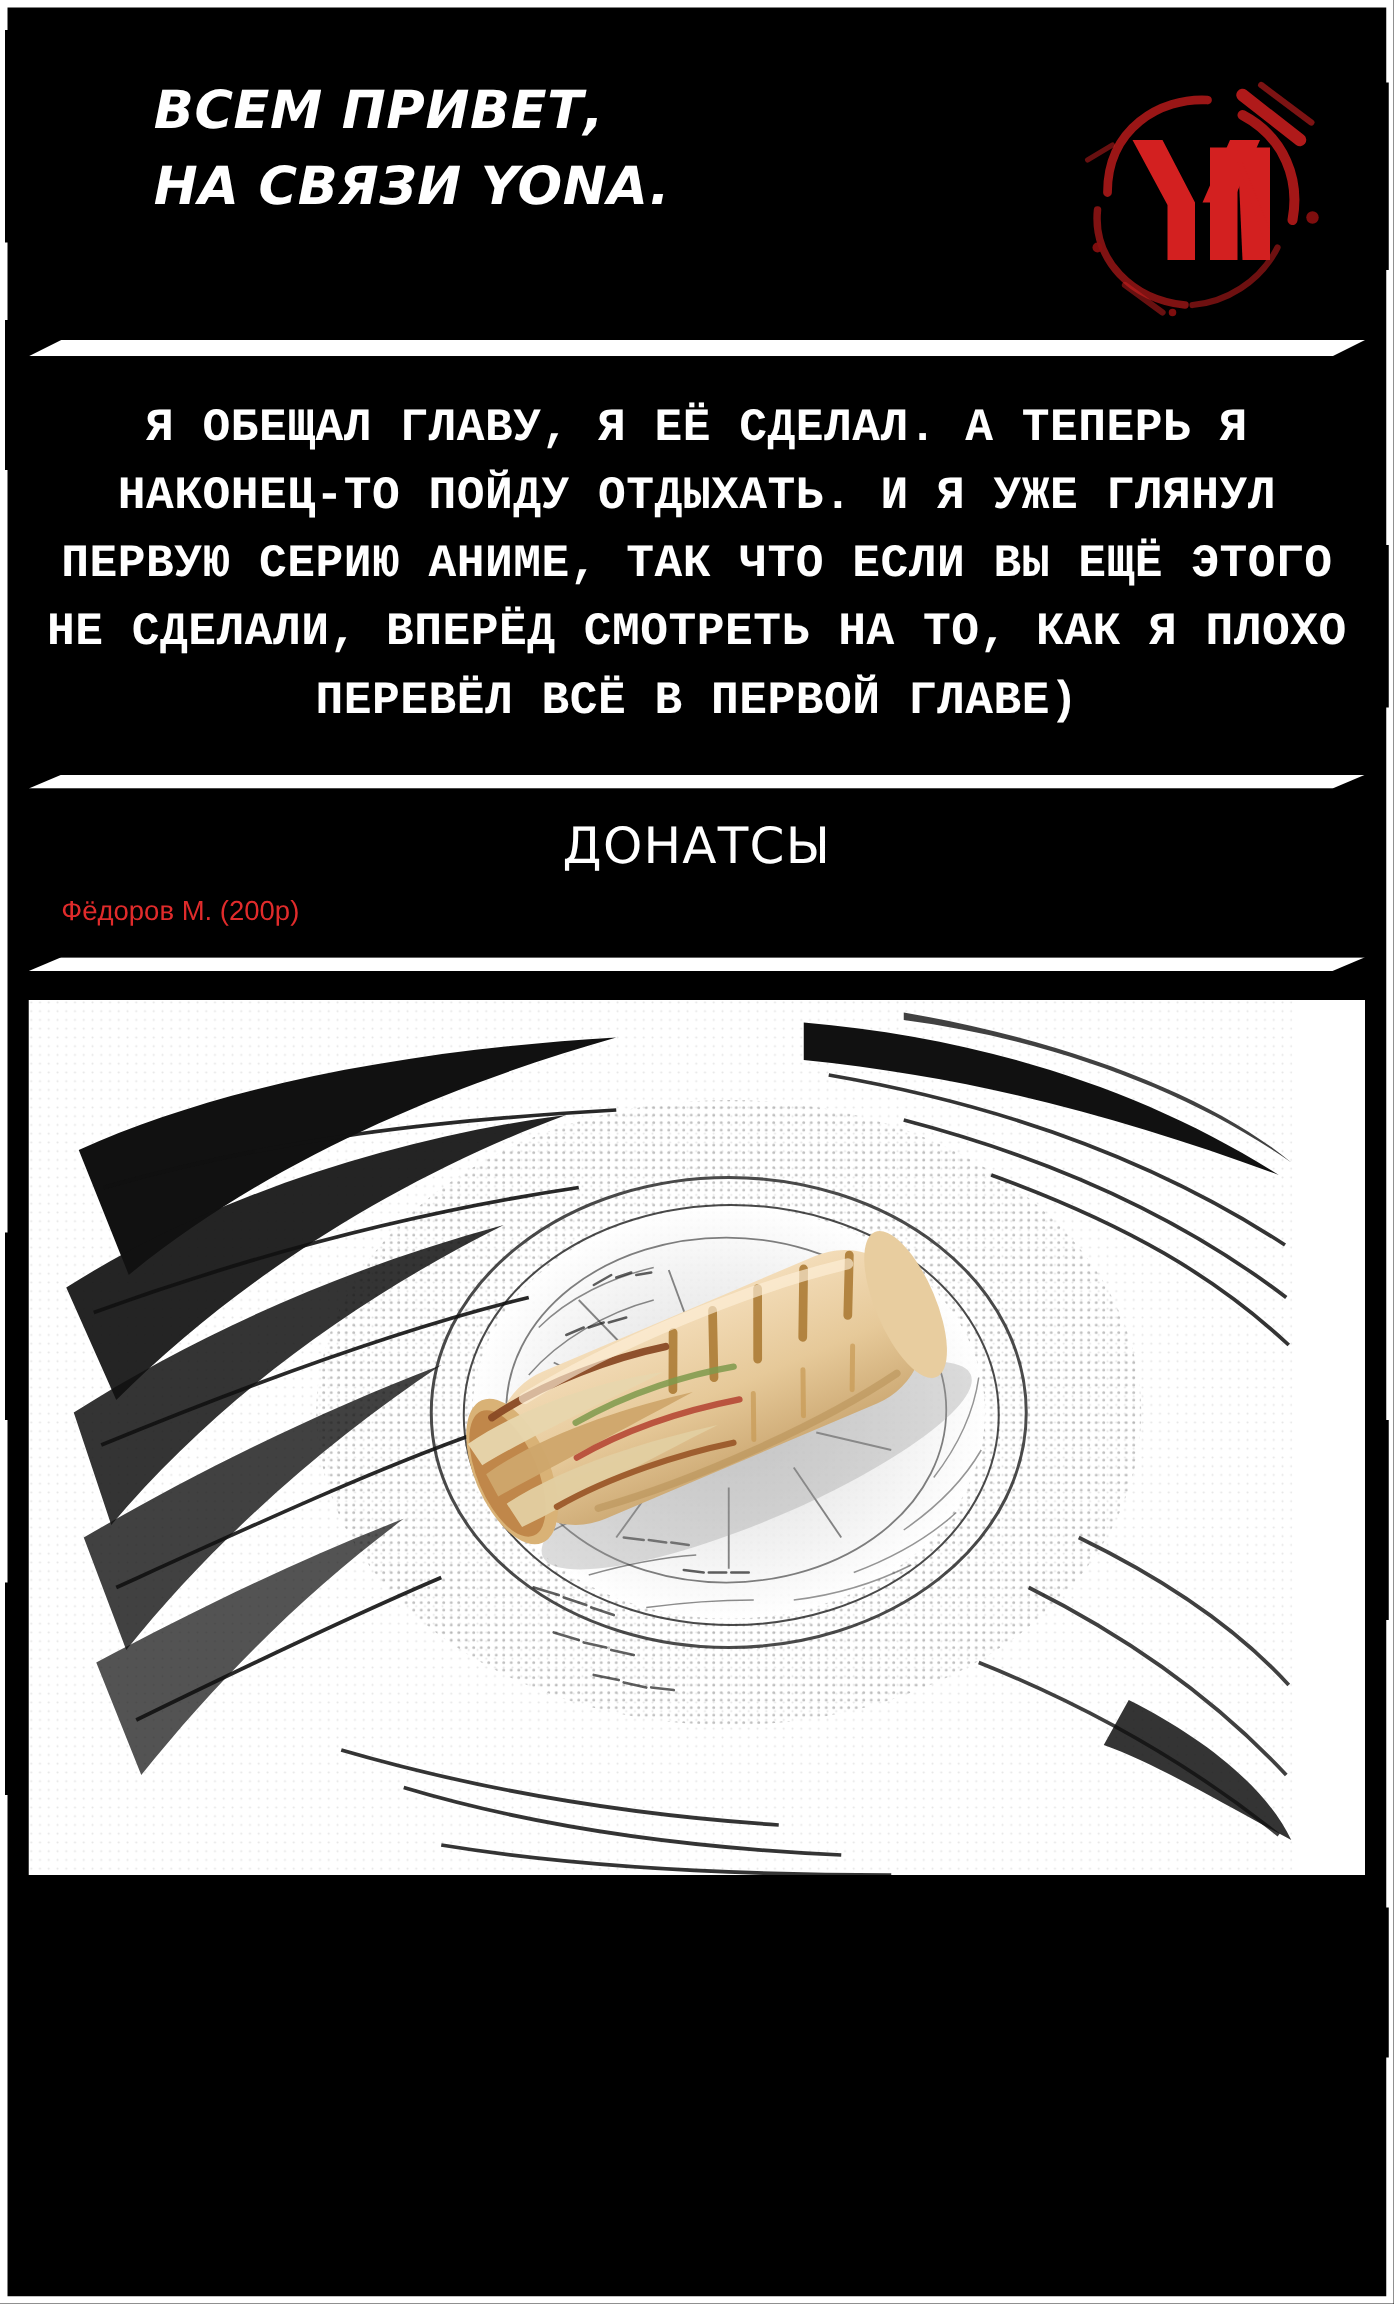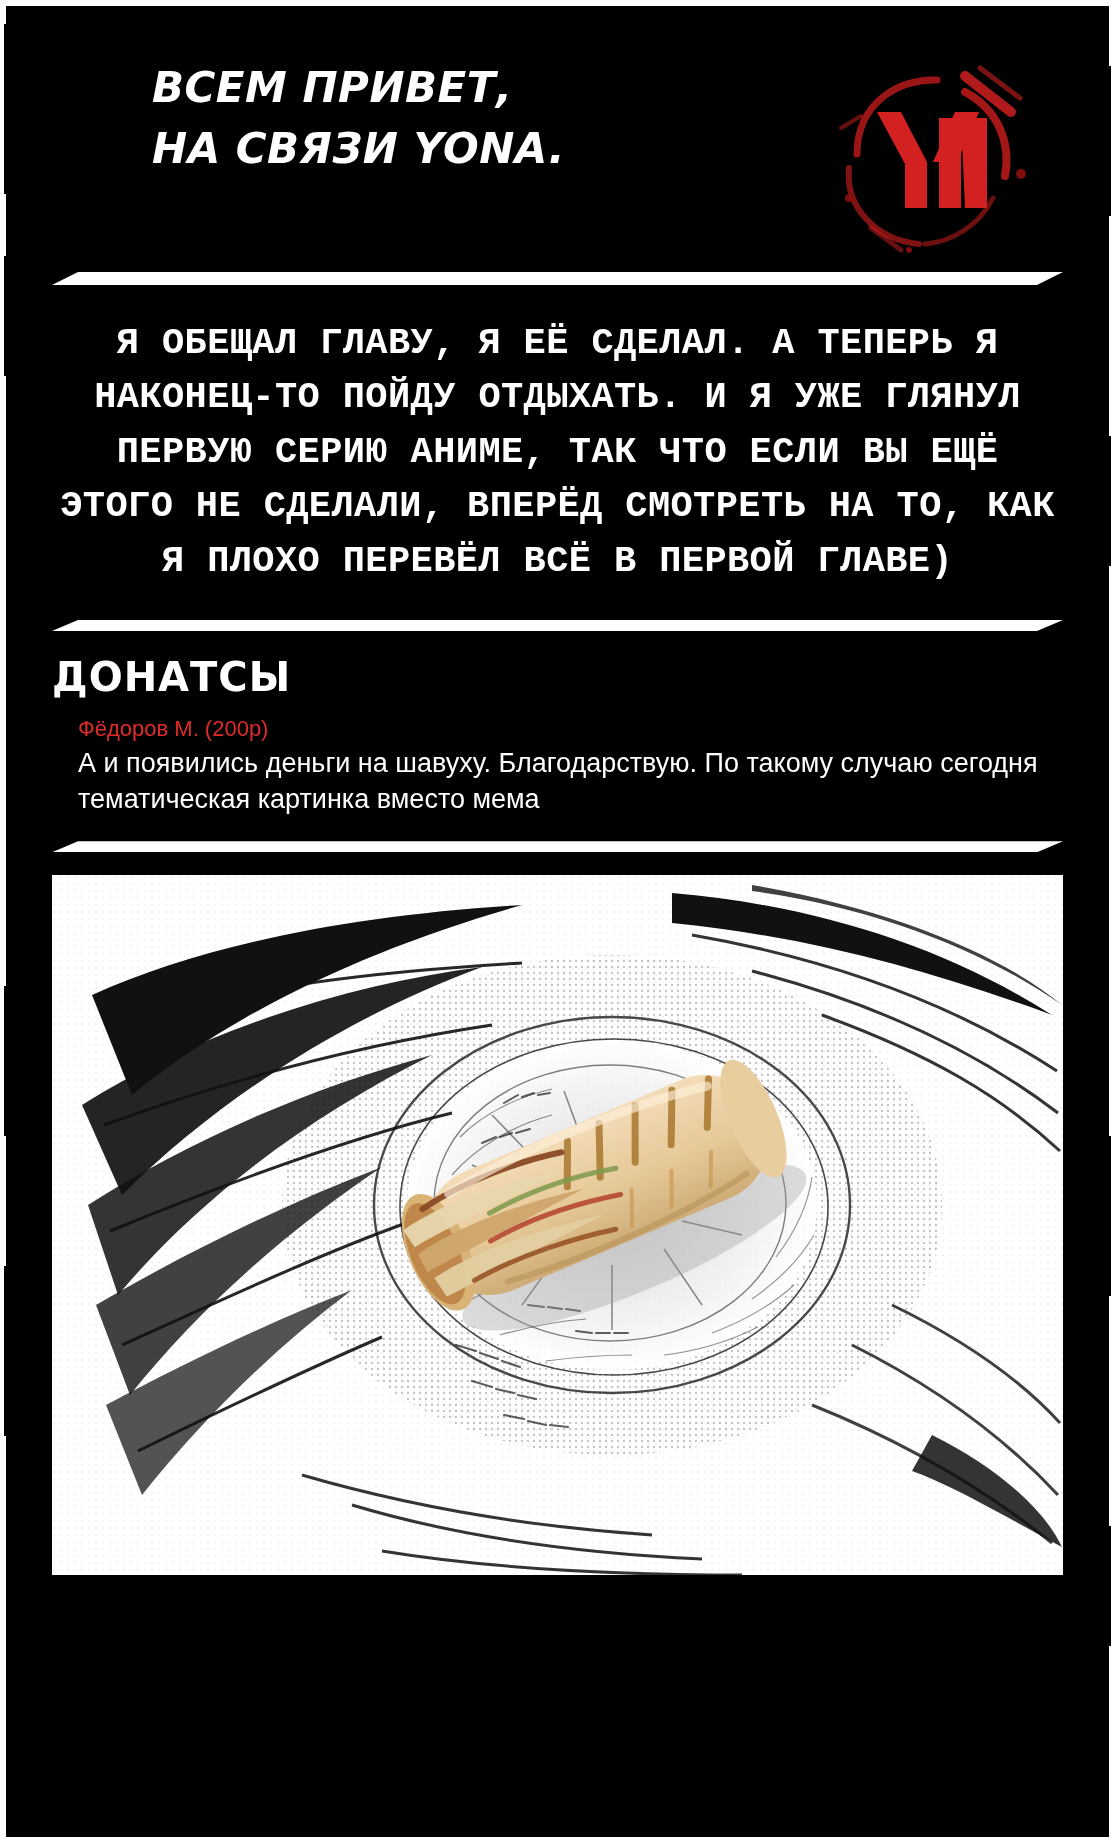"ВСЕМ ПРИВЕТ," .content { padding: 0 52px -> 0 23px }
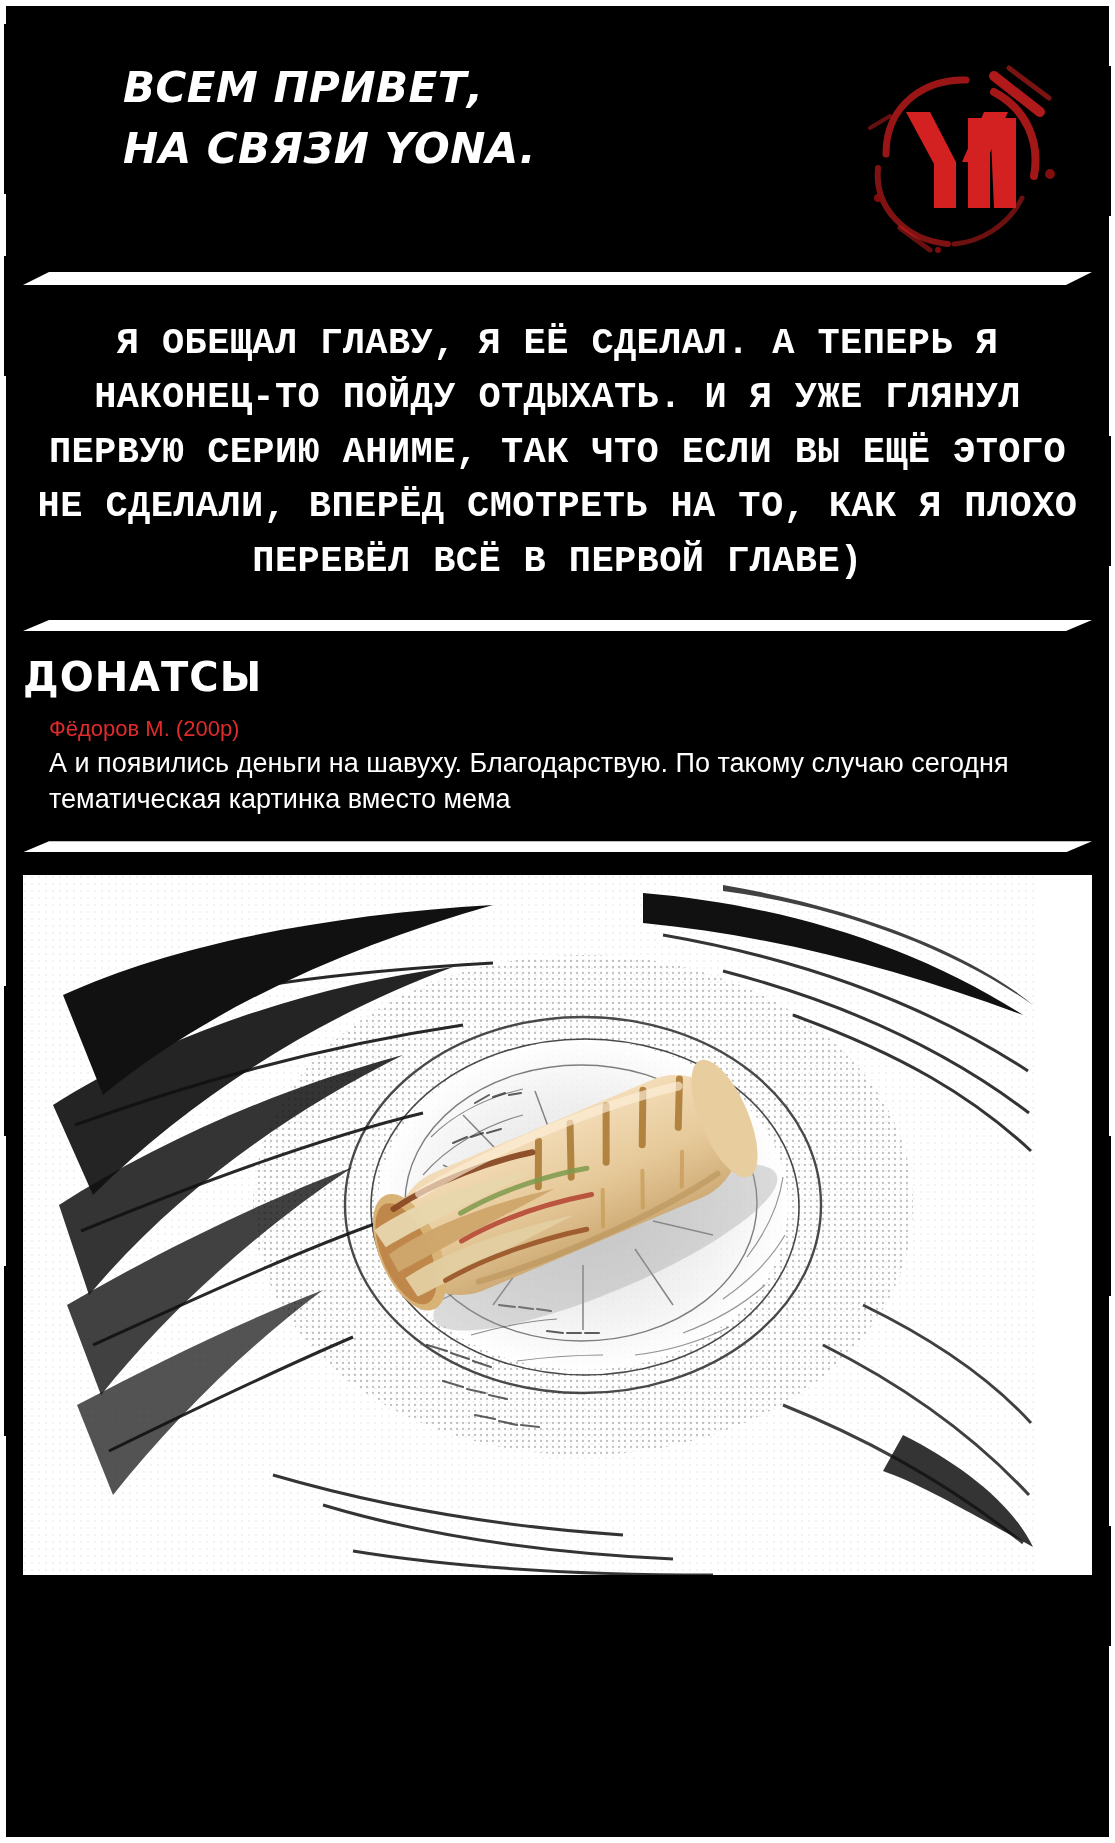"ДОНАТСЫ" .donations-title { font-weight: 700 -> 400; text-align: left -> center }
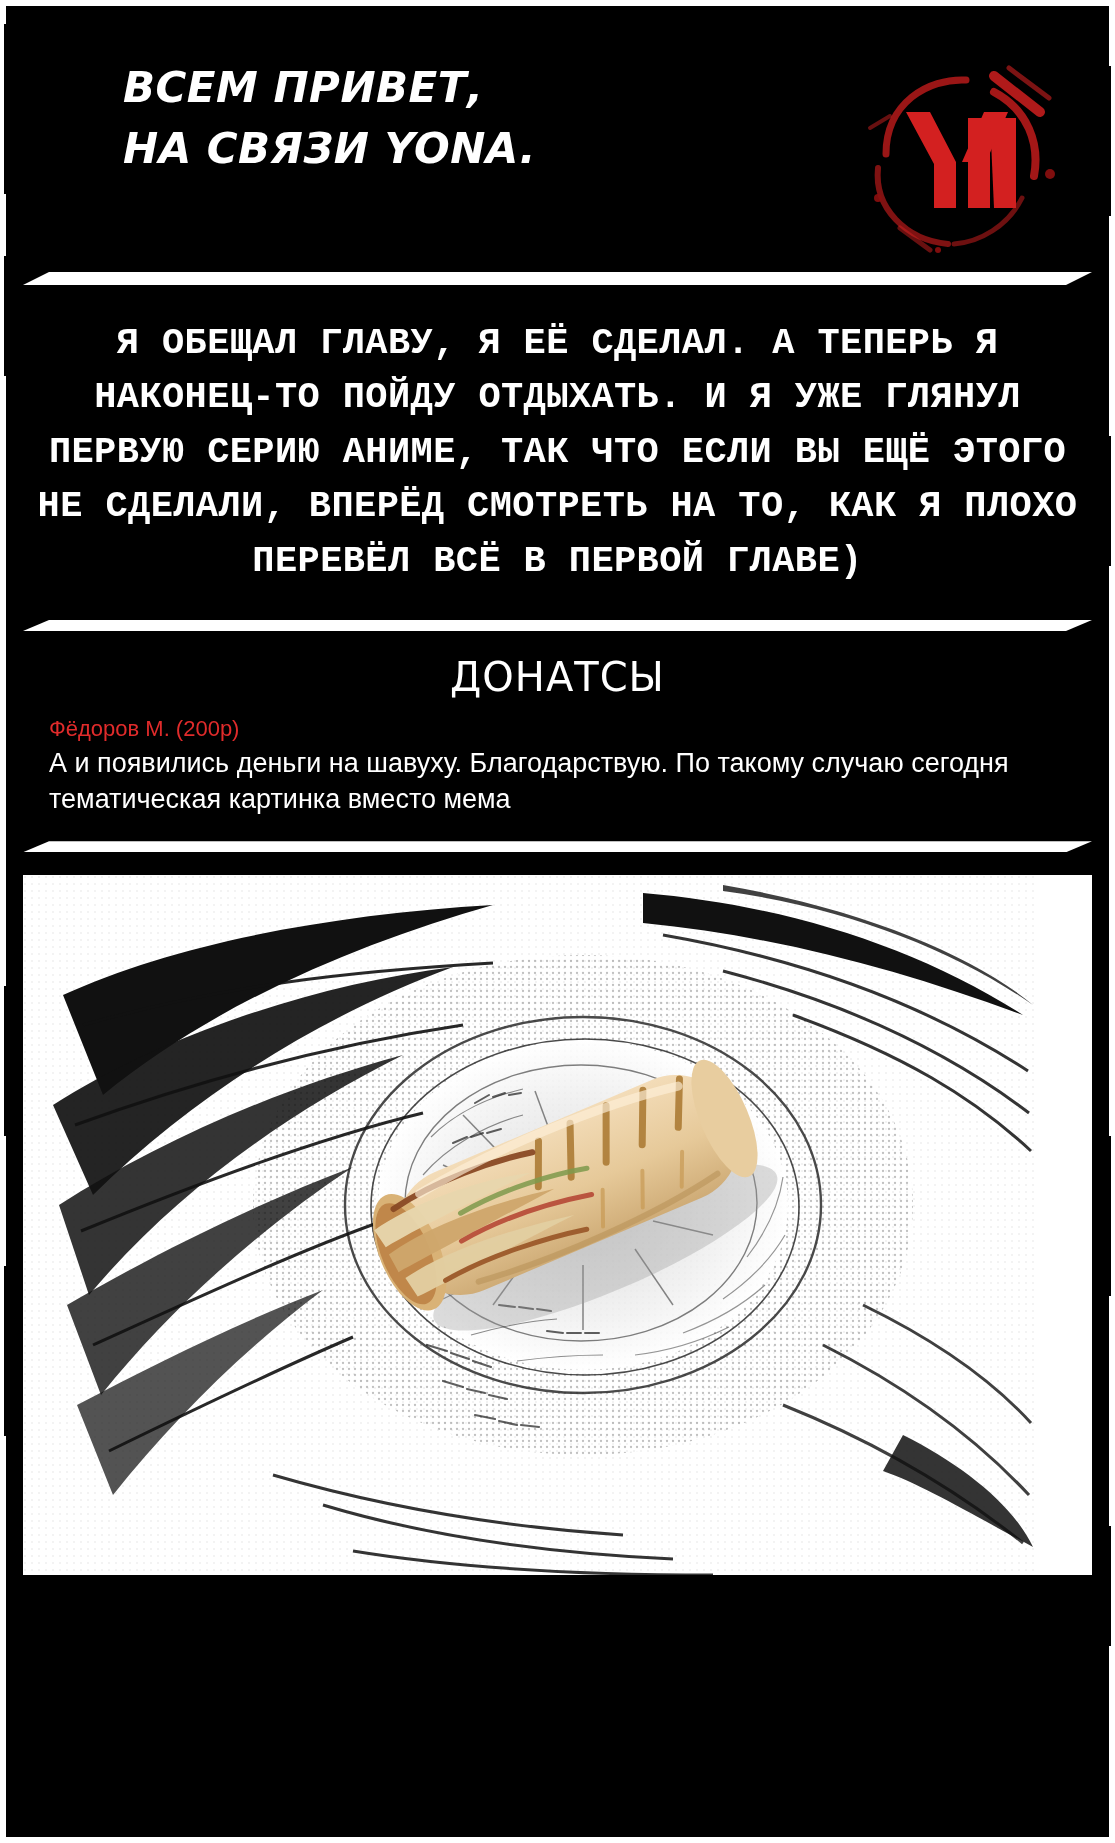"А и появились деньги на" div.donor-message { html: <div>А и появились деньги на шавуху. Благодарствую. По такому случаю сегодня тематическая картинка вместо мема</div> -> none }
